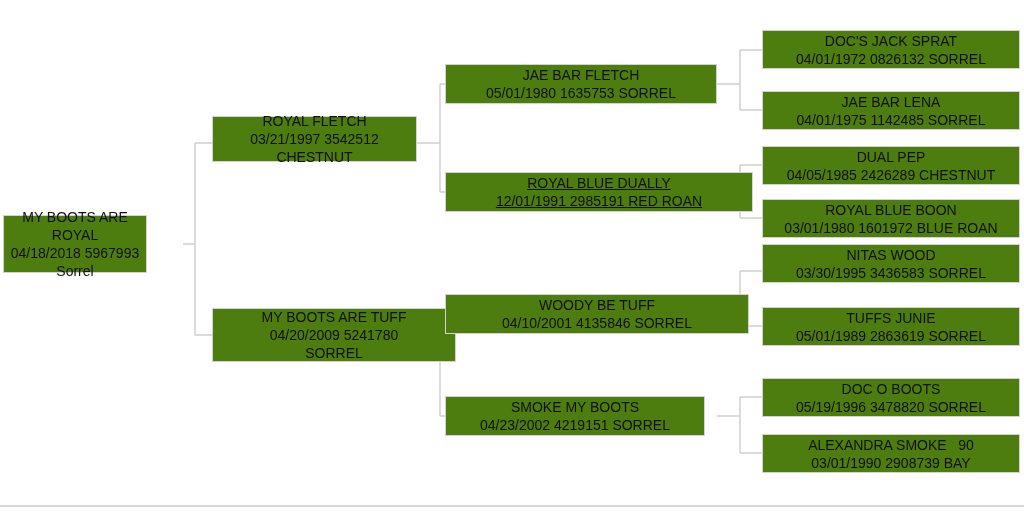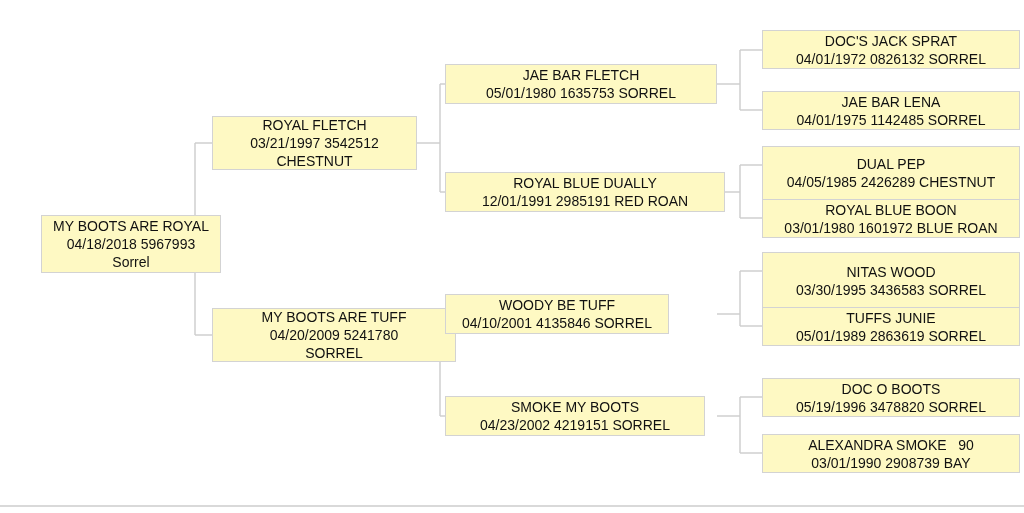"DOC'S JACK SPRAT" .node { background: #fef9c3 -> #4d7c0f }
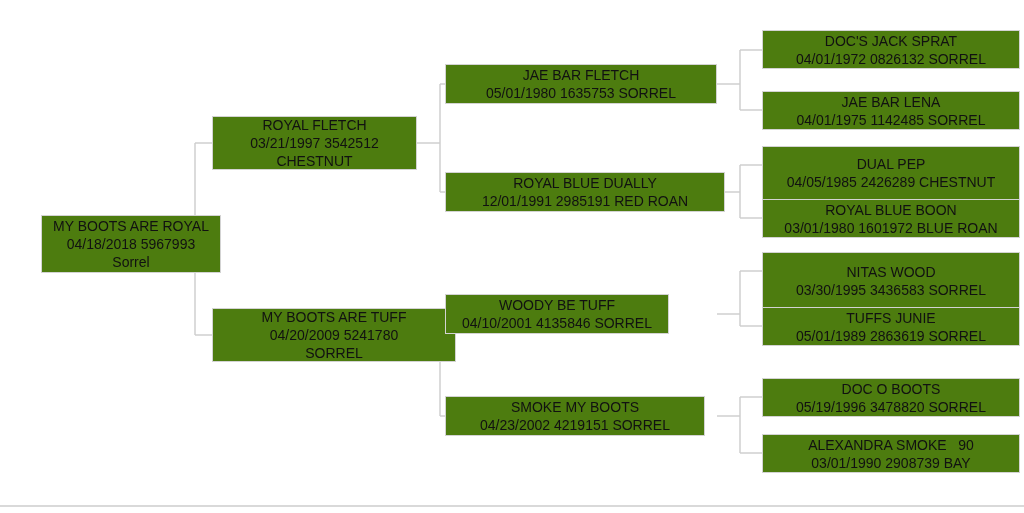"ROYAL FLETCH" #node-sire { height: 54px -> 46px }
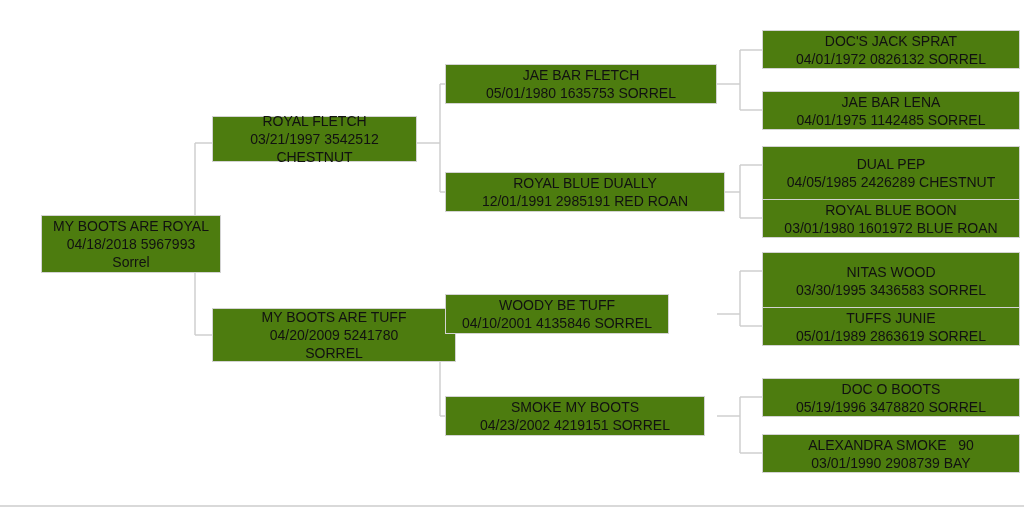"DUAL PEP" #node-ggp-2 { height: 54px -> 39px }
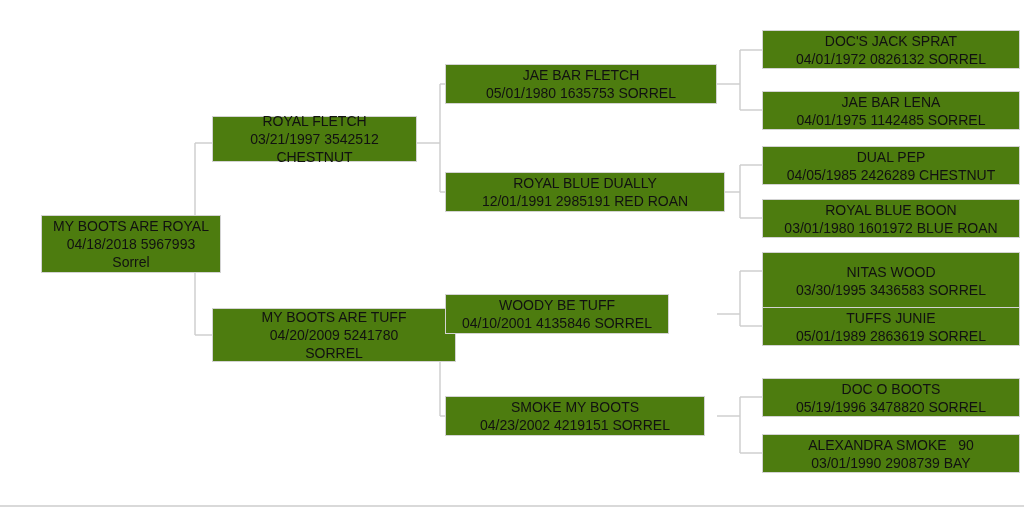"ROYAL BLUE DUALLY" #node-gp-1 { text-decoration: none -> underline; width: 280px -> 308px }
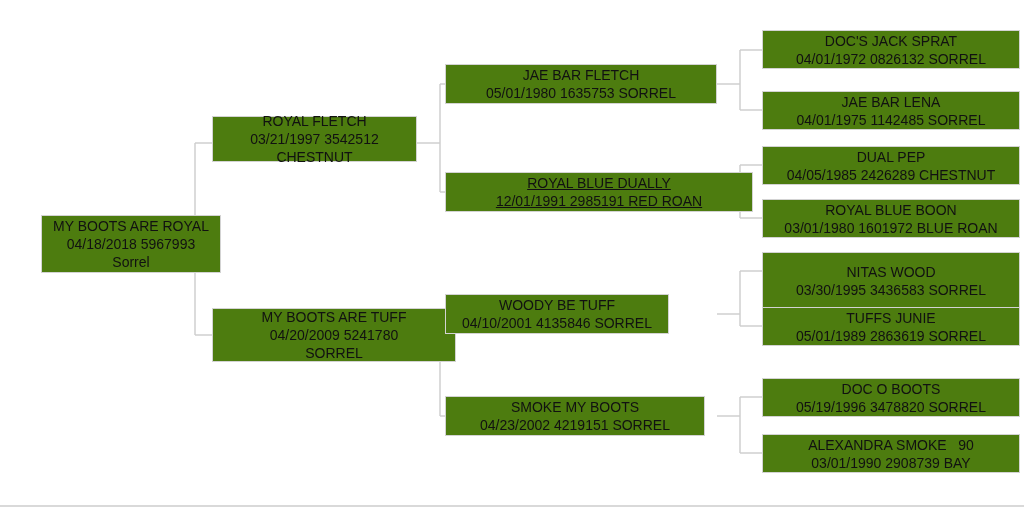"MY BOOTS ARE ROYAL" #node-subject { margin-left: 38px -> none; width: 180px -> 144px }
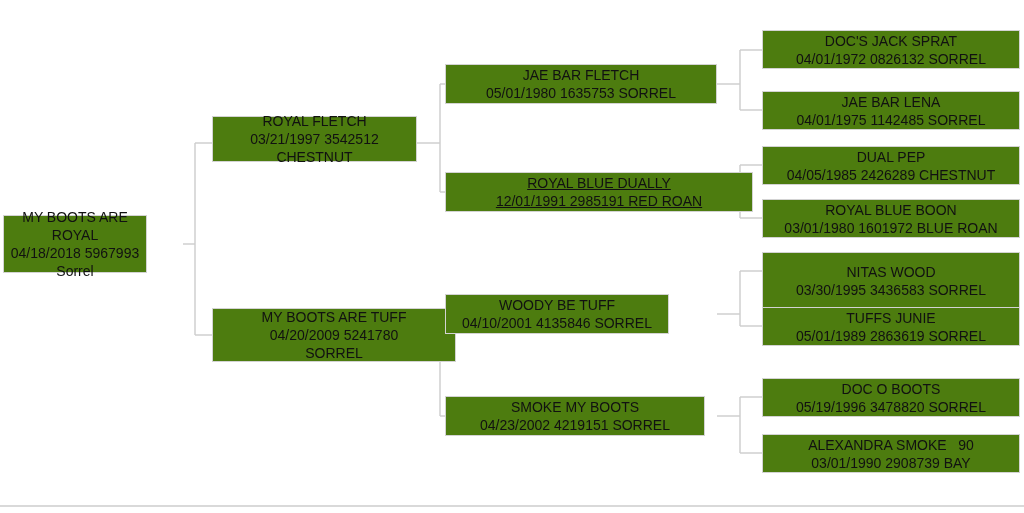"NITAS WOOD" #node-ggp-4 { height: 57px -> 39px; top: 252px -> 244px }
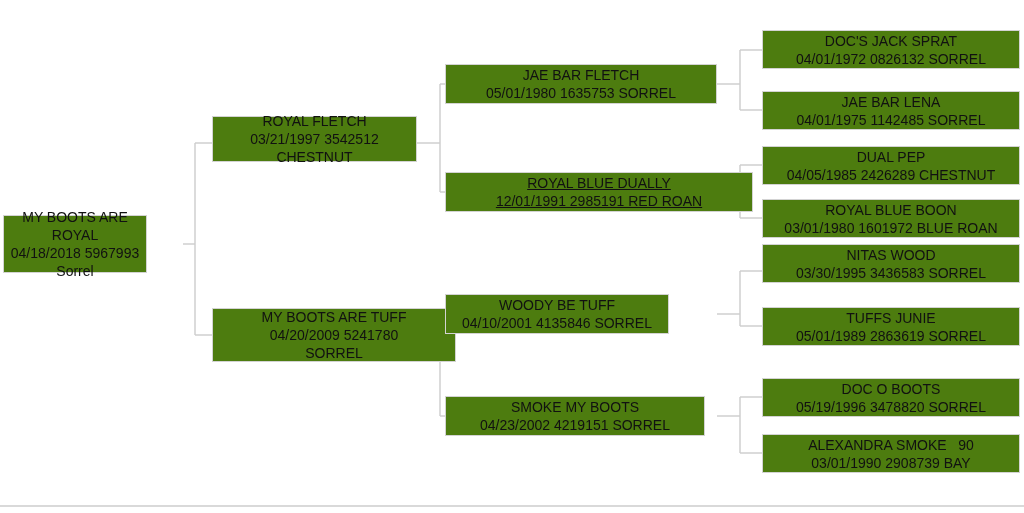"WOODY BE TUFF" #node-gp-2 { width: 224px -> 304px }
